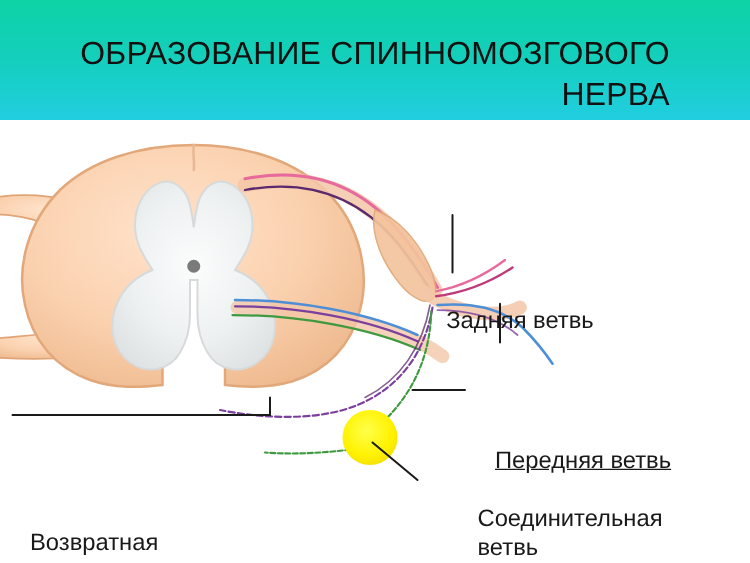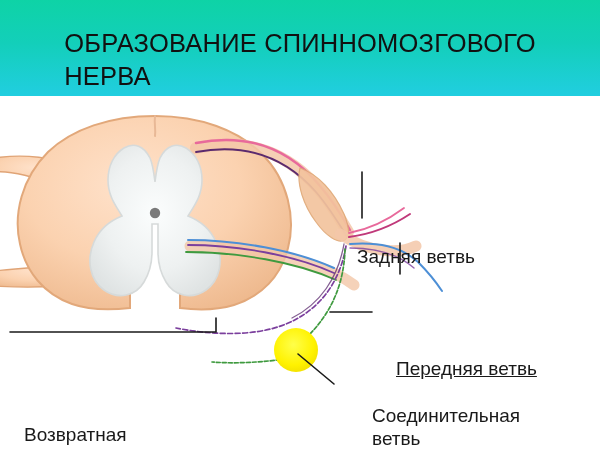"ОБРАЗОВАНИЕ СПИННОМОЗГОВОГО" #header-title { text-align: left -> right }
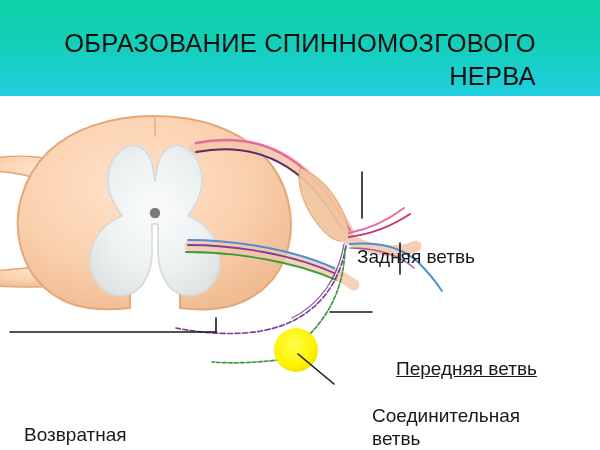"Соединительная" #label-connect { left: 372px -> 382px }
